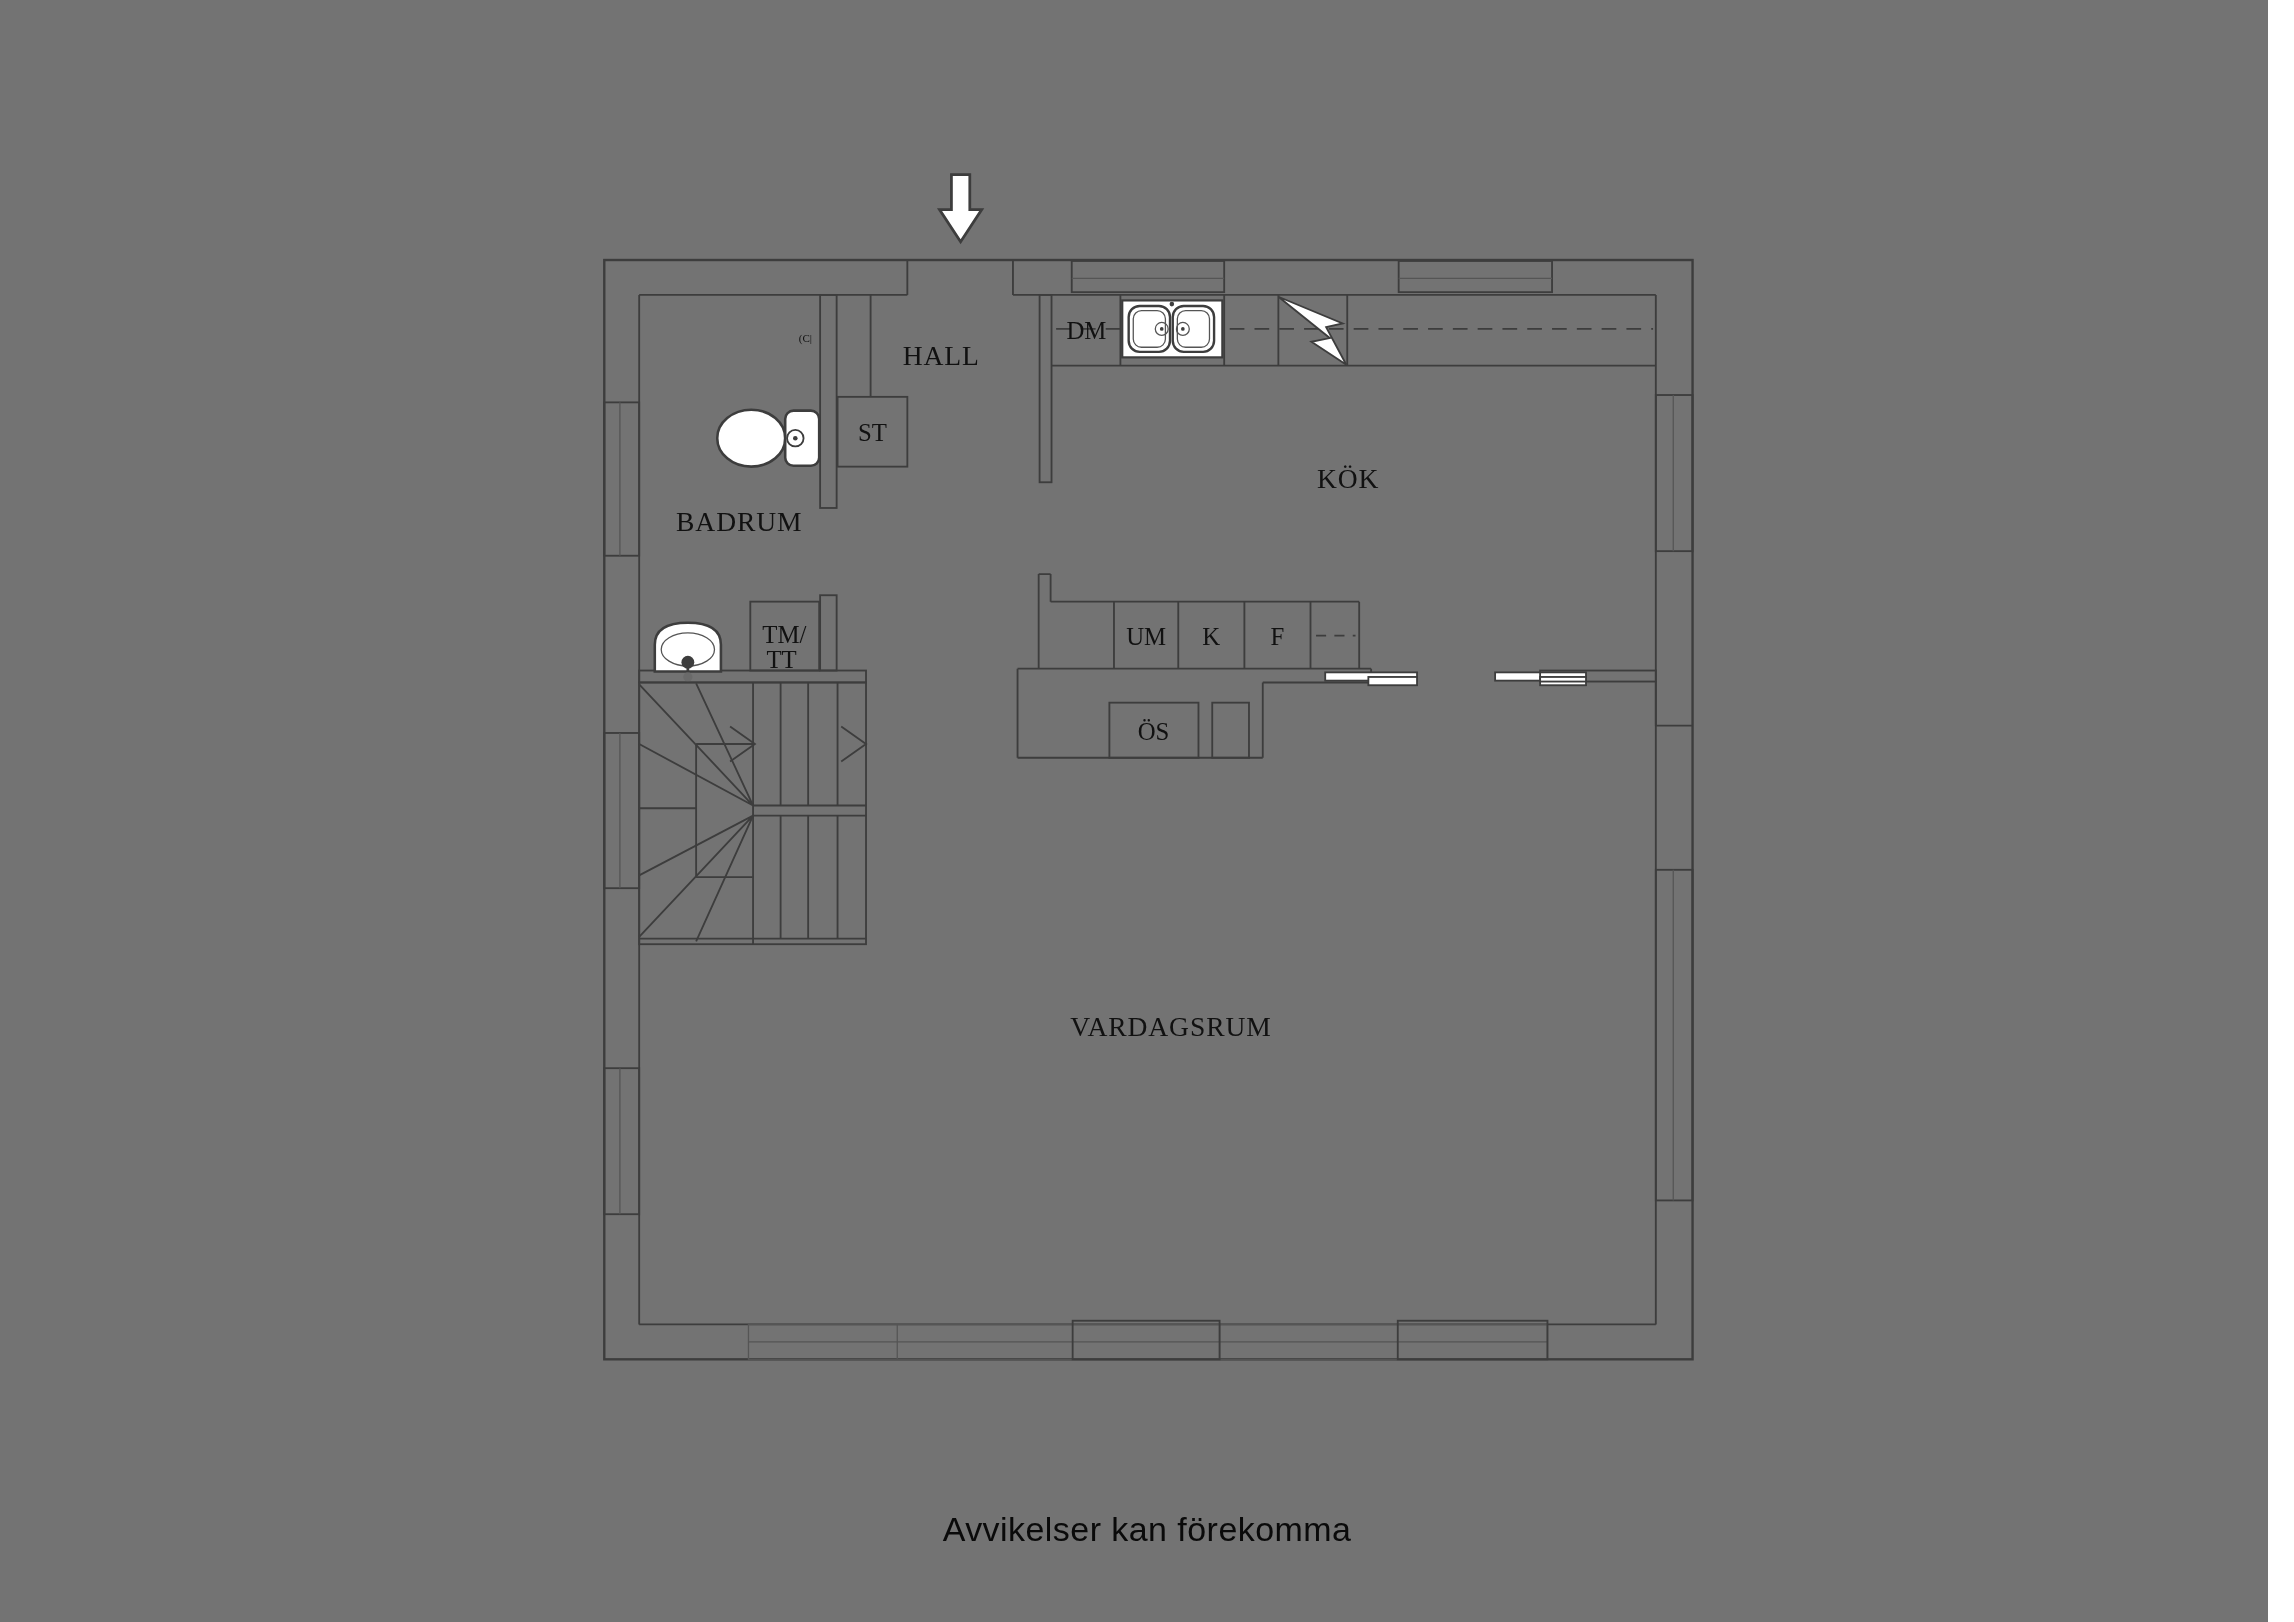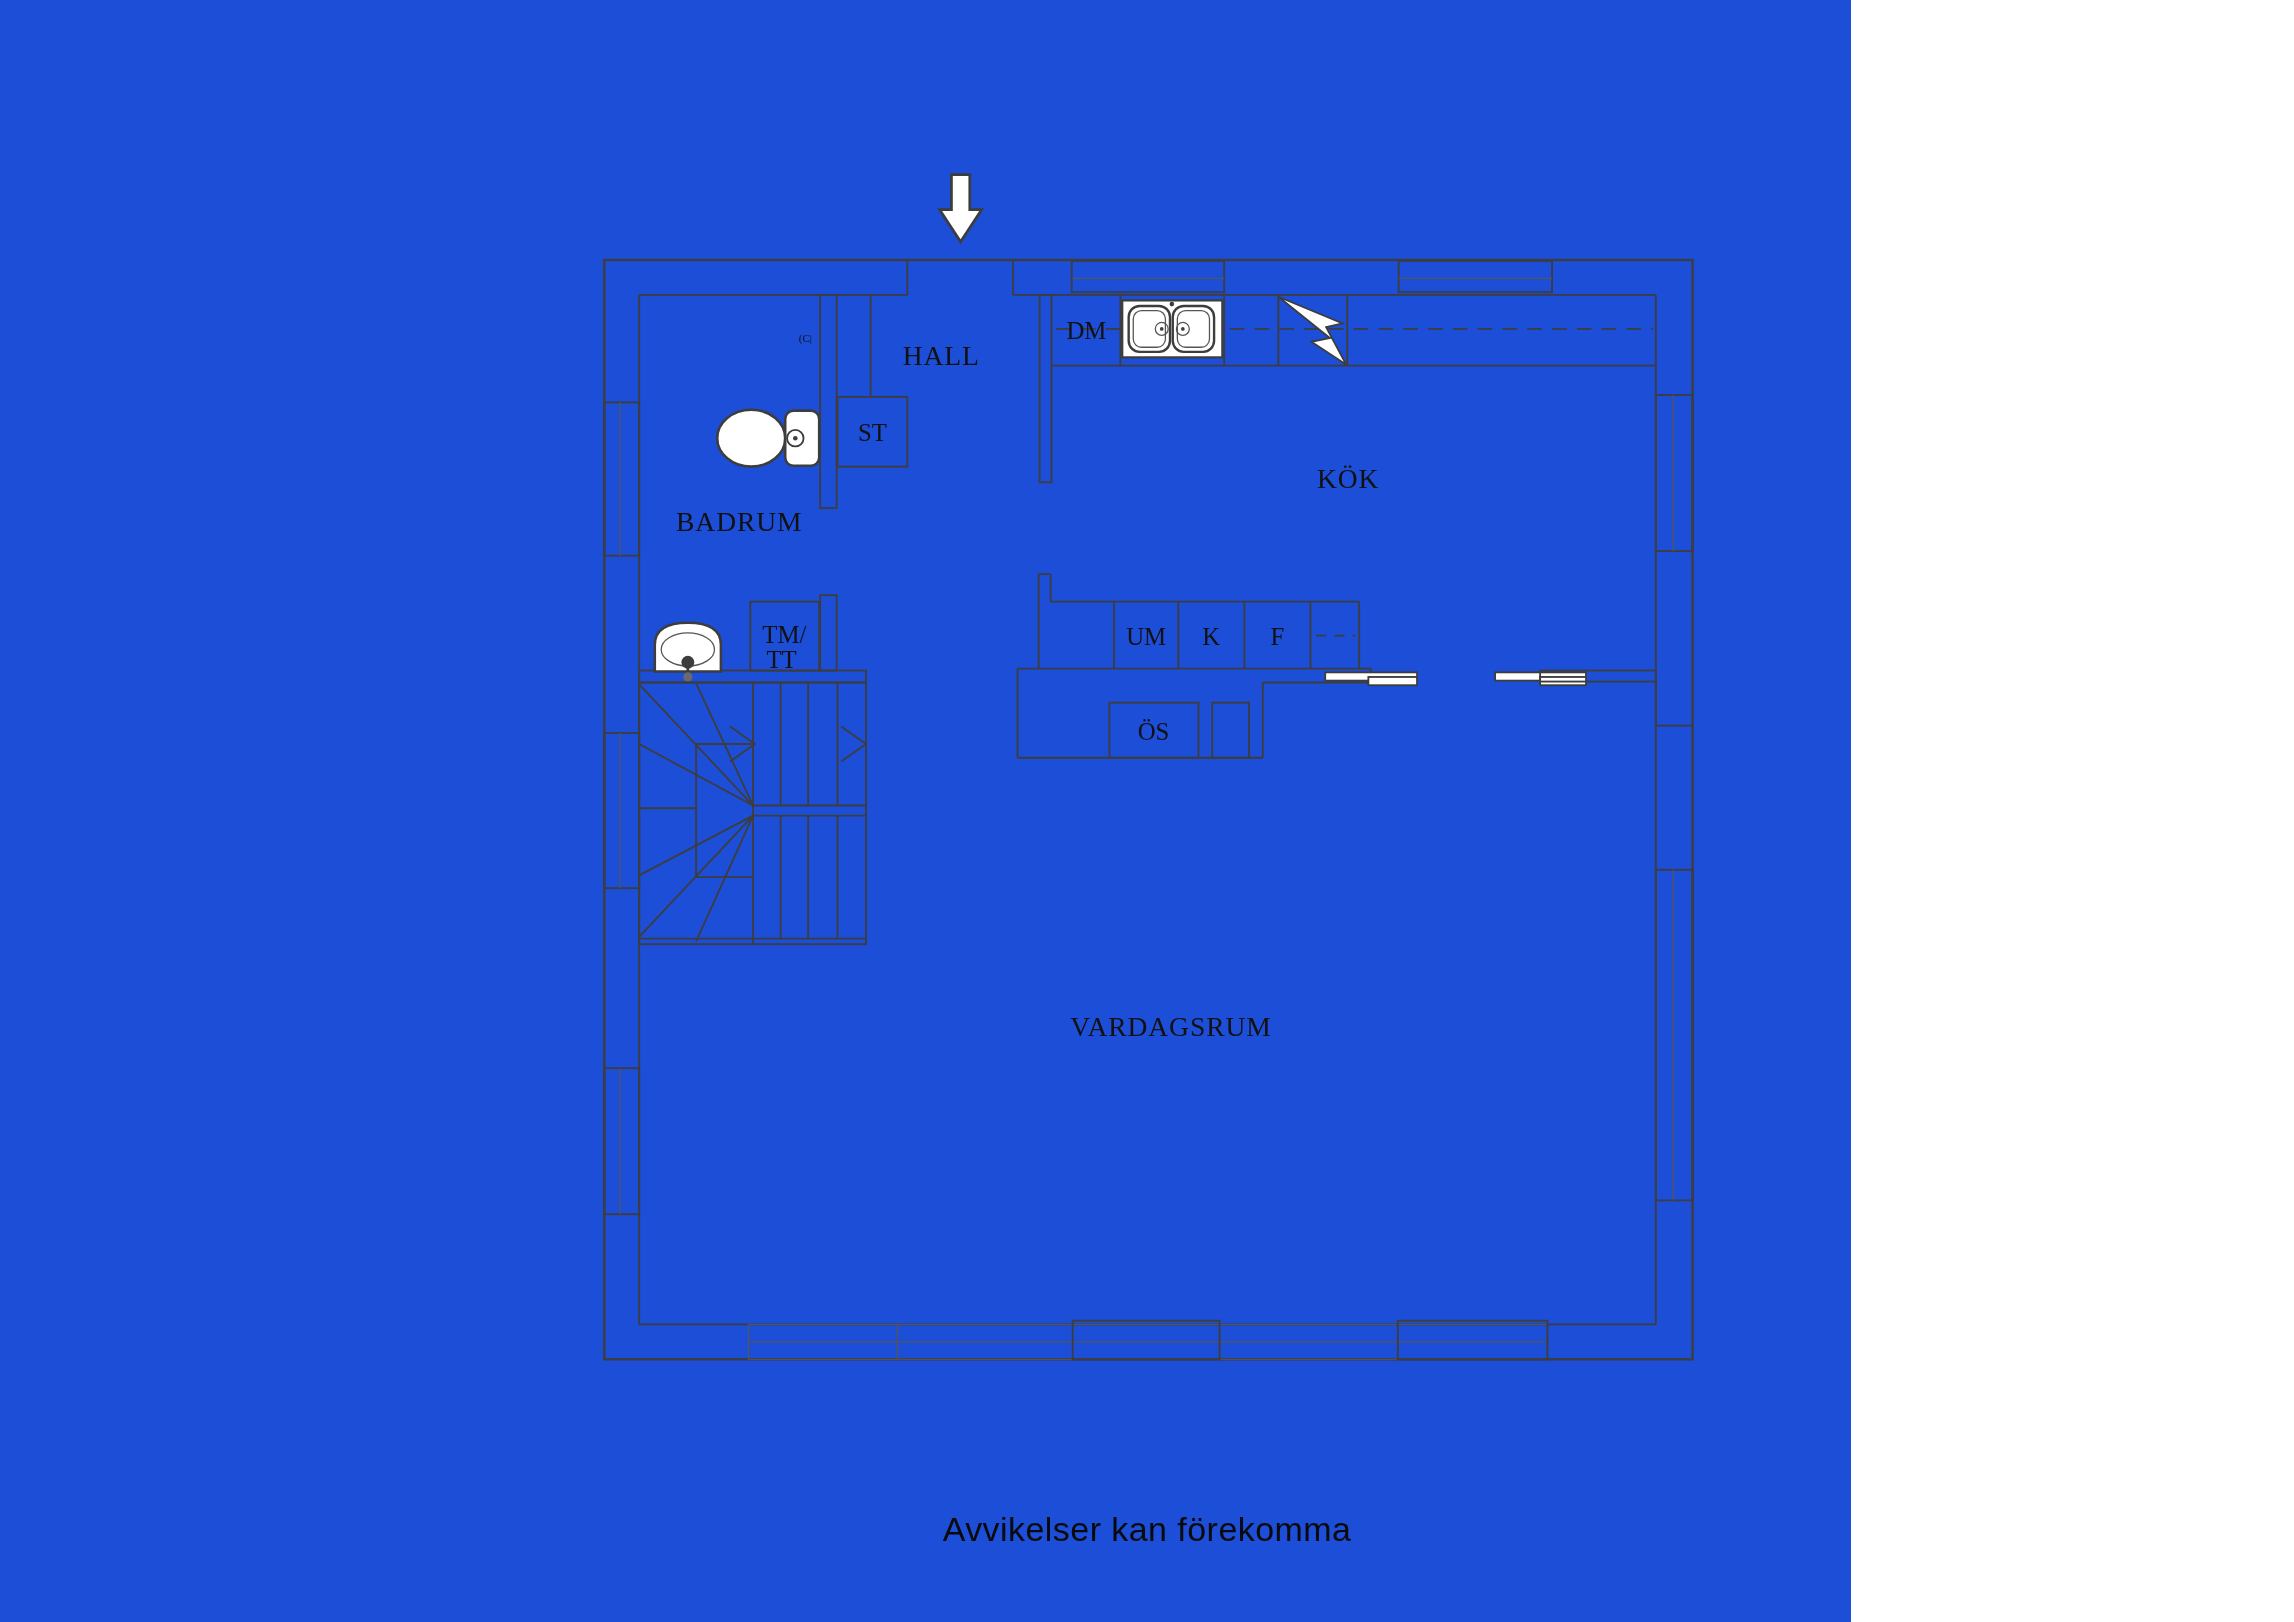"HALL" .plan-wrap { background: #1d4ed8 -> #737373; width: 1851px -> 2268px }
